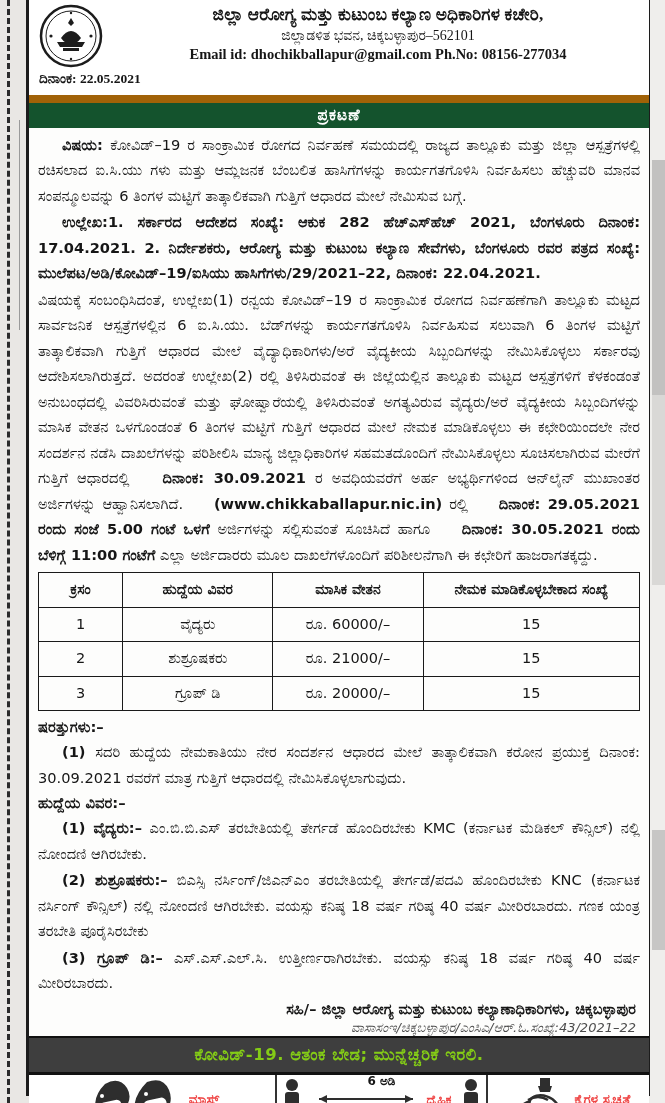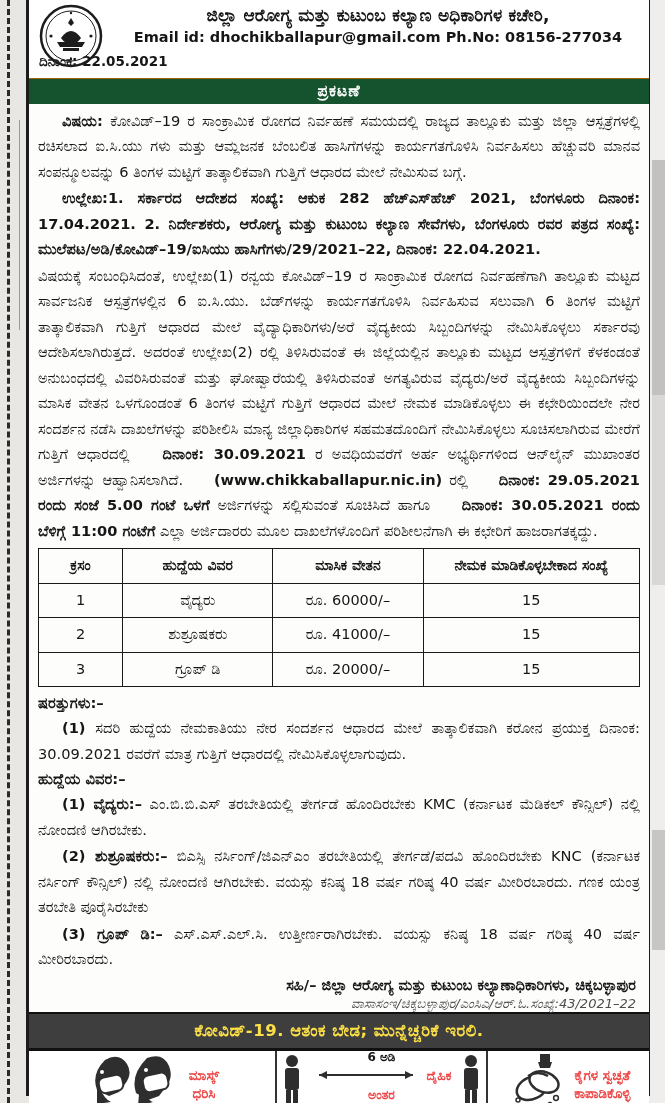"ಜಿಲ್ಲಾ ಆರೋಗ್ಯ ಮತ್ತು ಕುಟುಂಬ ಕಲ್ಯಾಣ" .header-box { border-bottom: 1px solid #a16207 -> 8px solid #a16207; font-family: none -> Liberation Serif, serif }
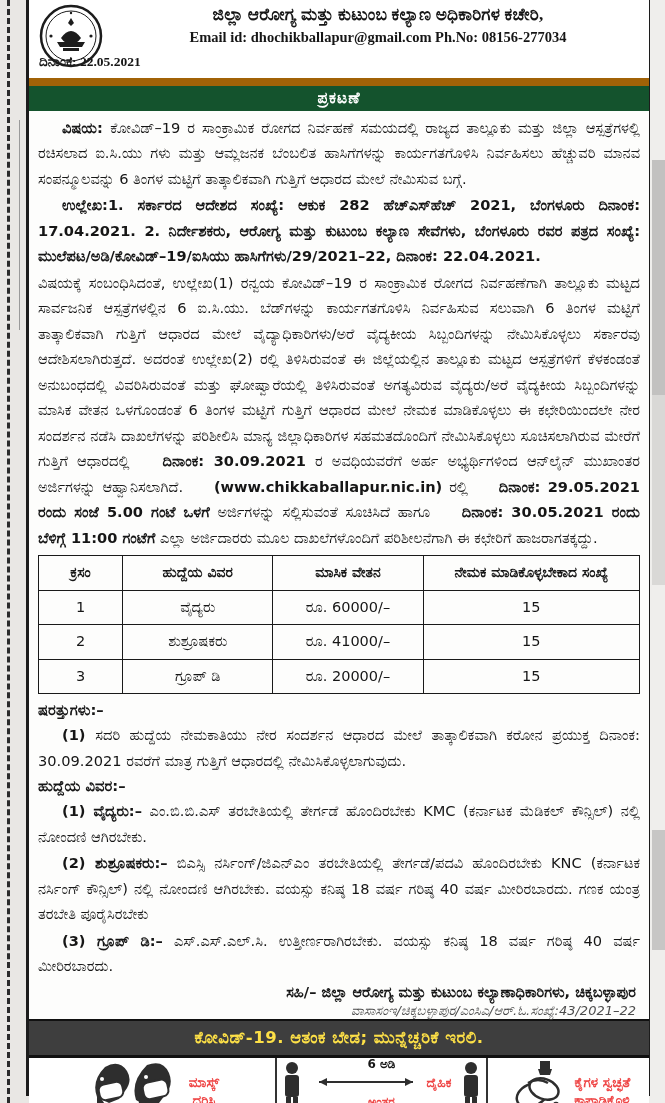"ಜಿಲ್ಲಾಡಳಿತ ಭವನ, ಚಿಕ್ಕಬಳ್ಳಾಪುರ–562101" div.office-address { html: none -> <div>ಜಿಲ್ಲಾಡಳಿತ ಭವನ, ಚಿಕ್ಕಬಳ್ಳಾಪುರ–562101</div> }
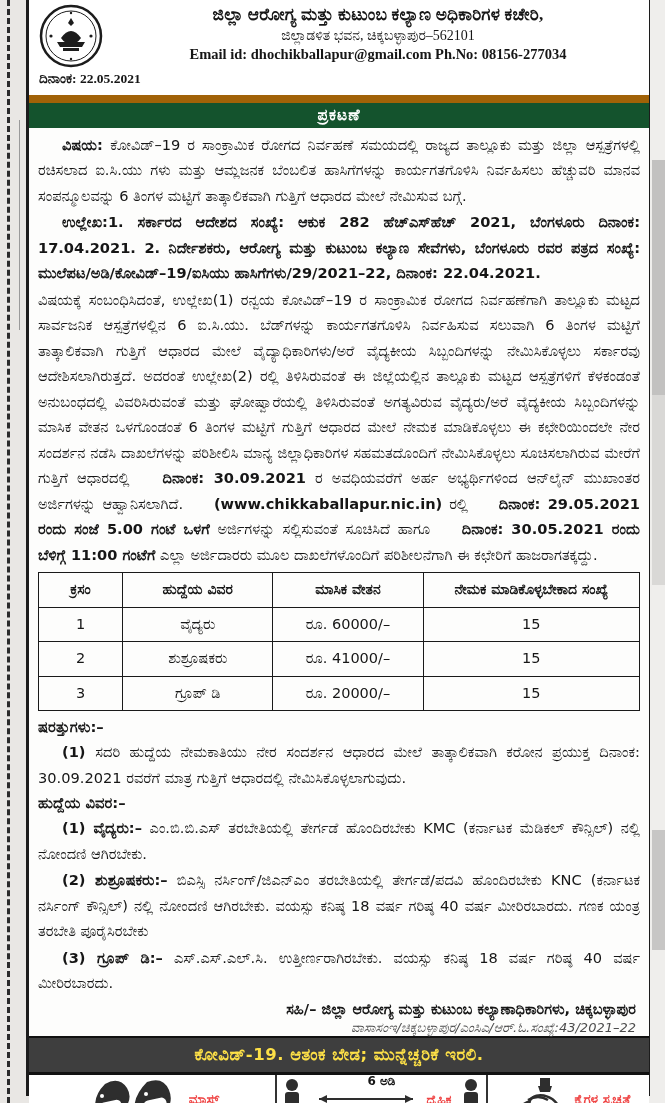"ರೂ. 41000/–" td { text: 41000/ -> 21000/ }
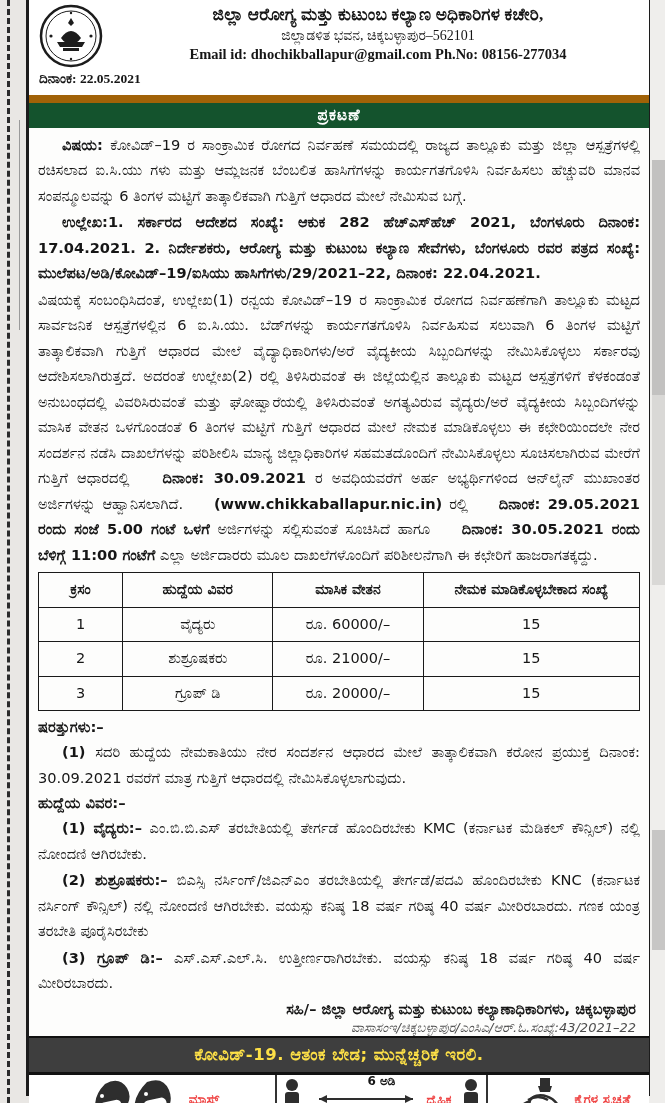"ಕೋವಿಡ್-19. ಆತಂಕ ಬೇಡ; ಮುನ್ನೆಚ್ಚರಿಕೆ ಇರಲಿ." .banner { color: #fde047 -> #84cc16 }
